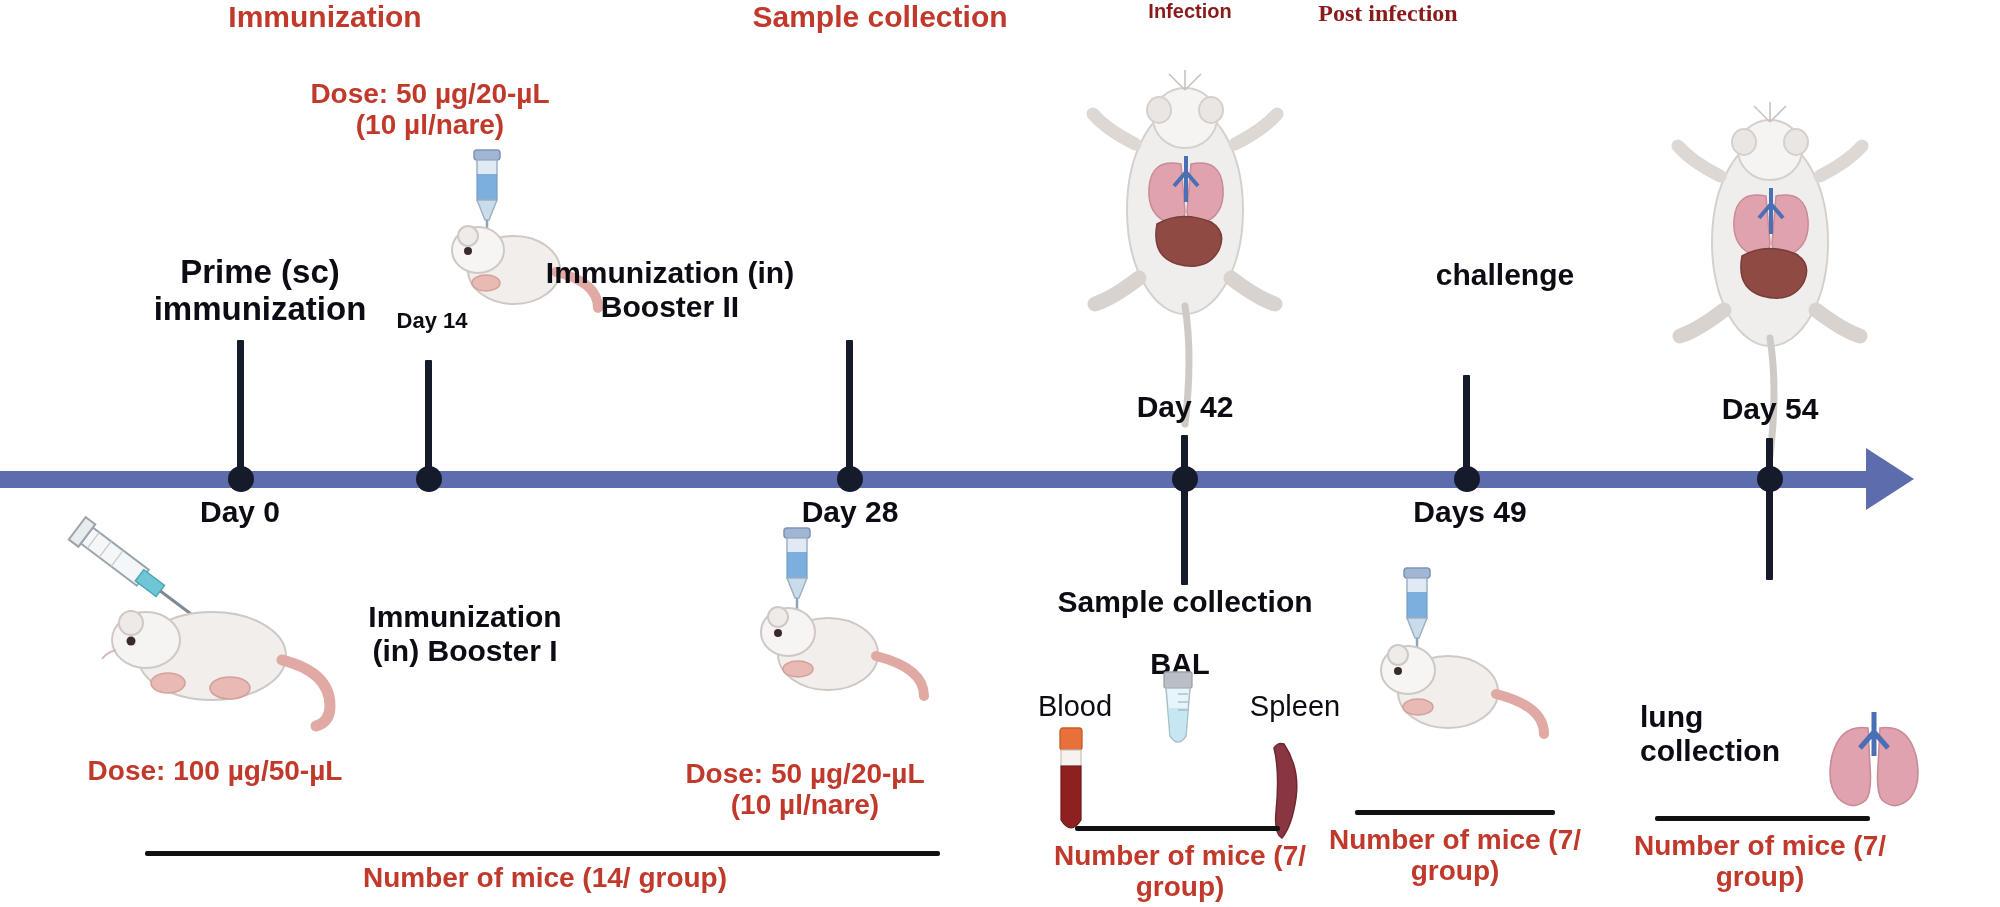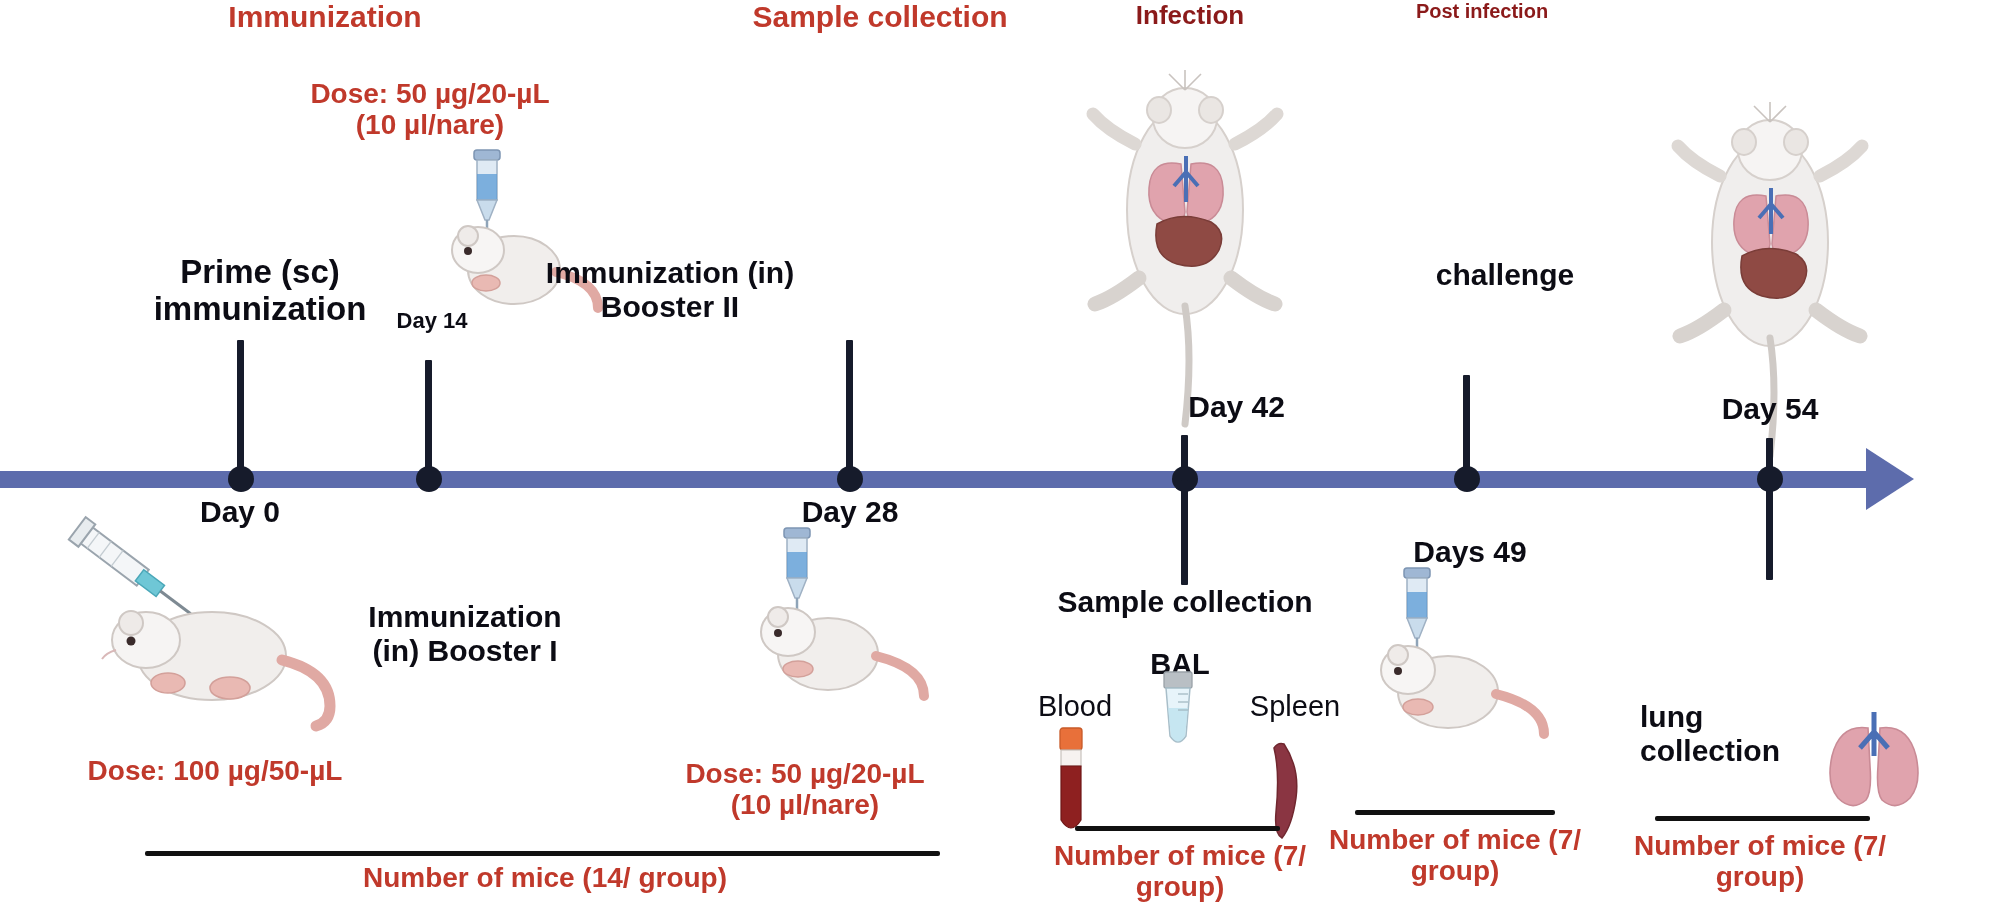"Infection" div.abs { font-size: 26px -> 20px }
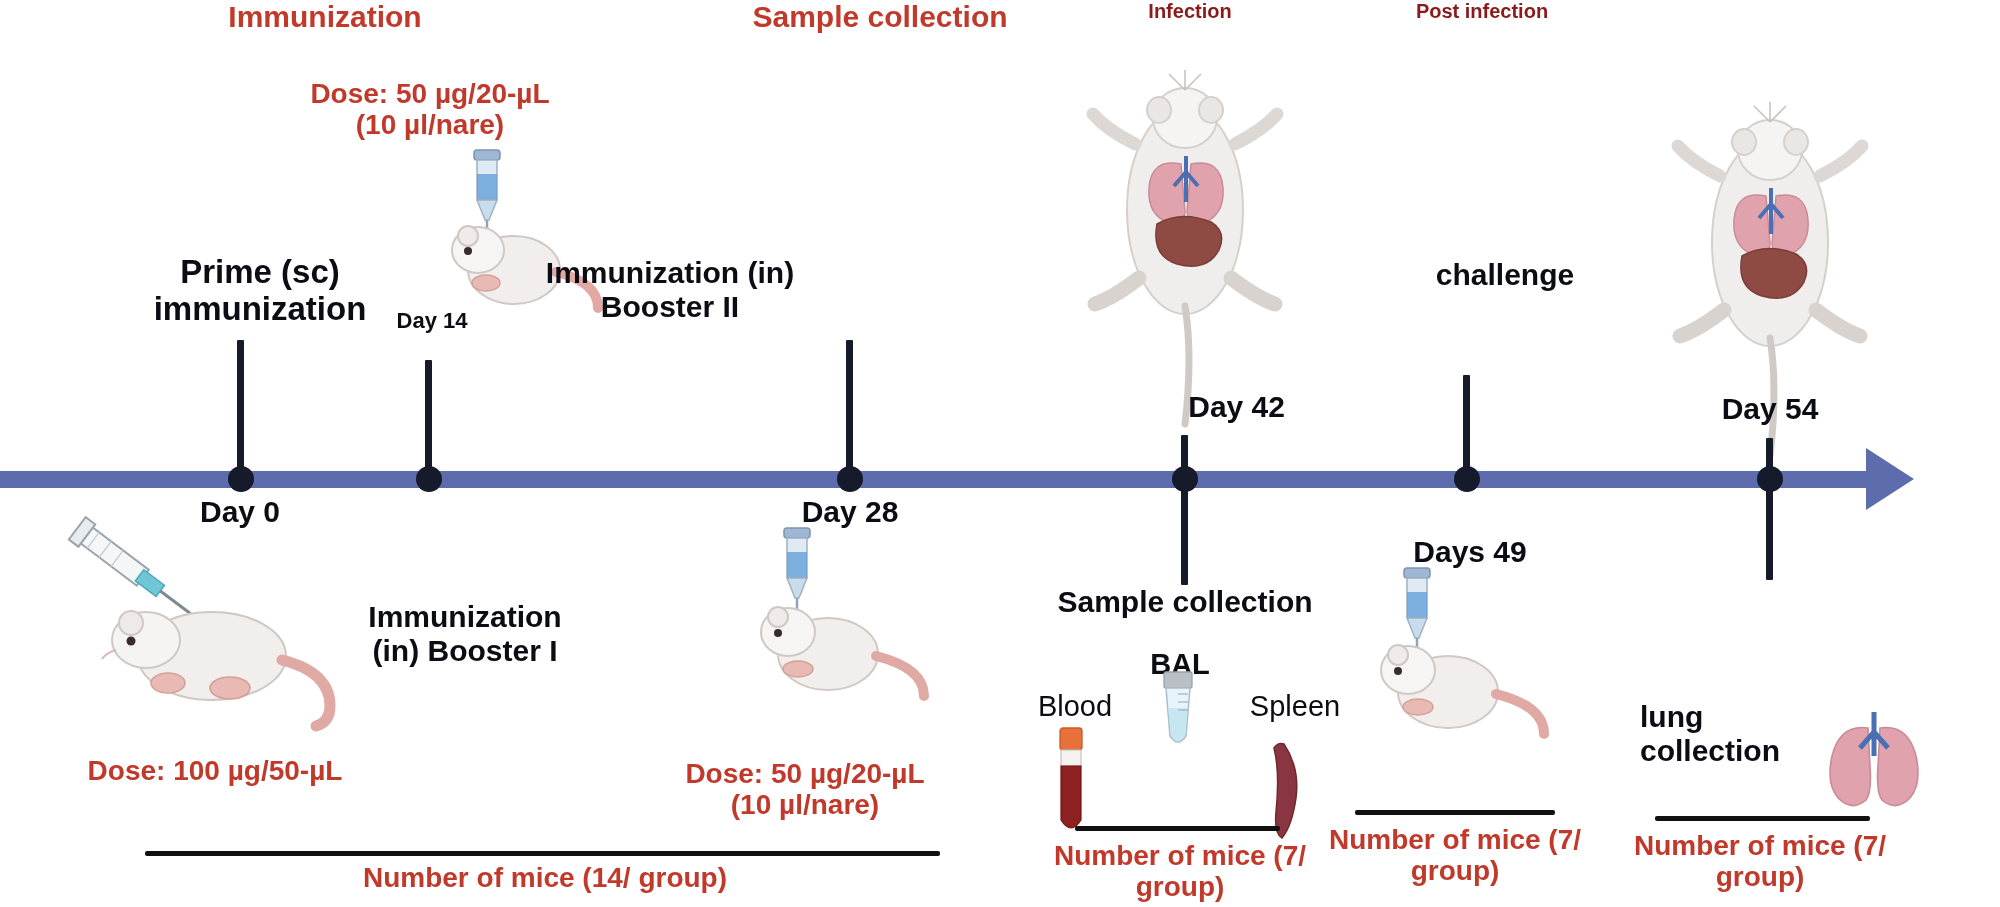"Post infection" div.abs { font-family: none -> Liberation Serif, serif; font-size: 20px -> 24px; left: 1322px -> 1228px }
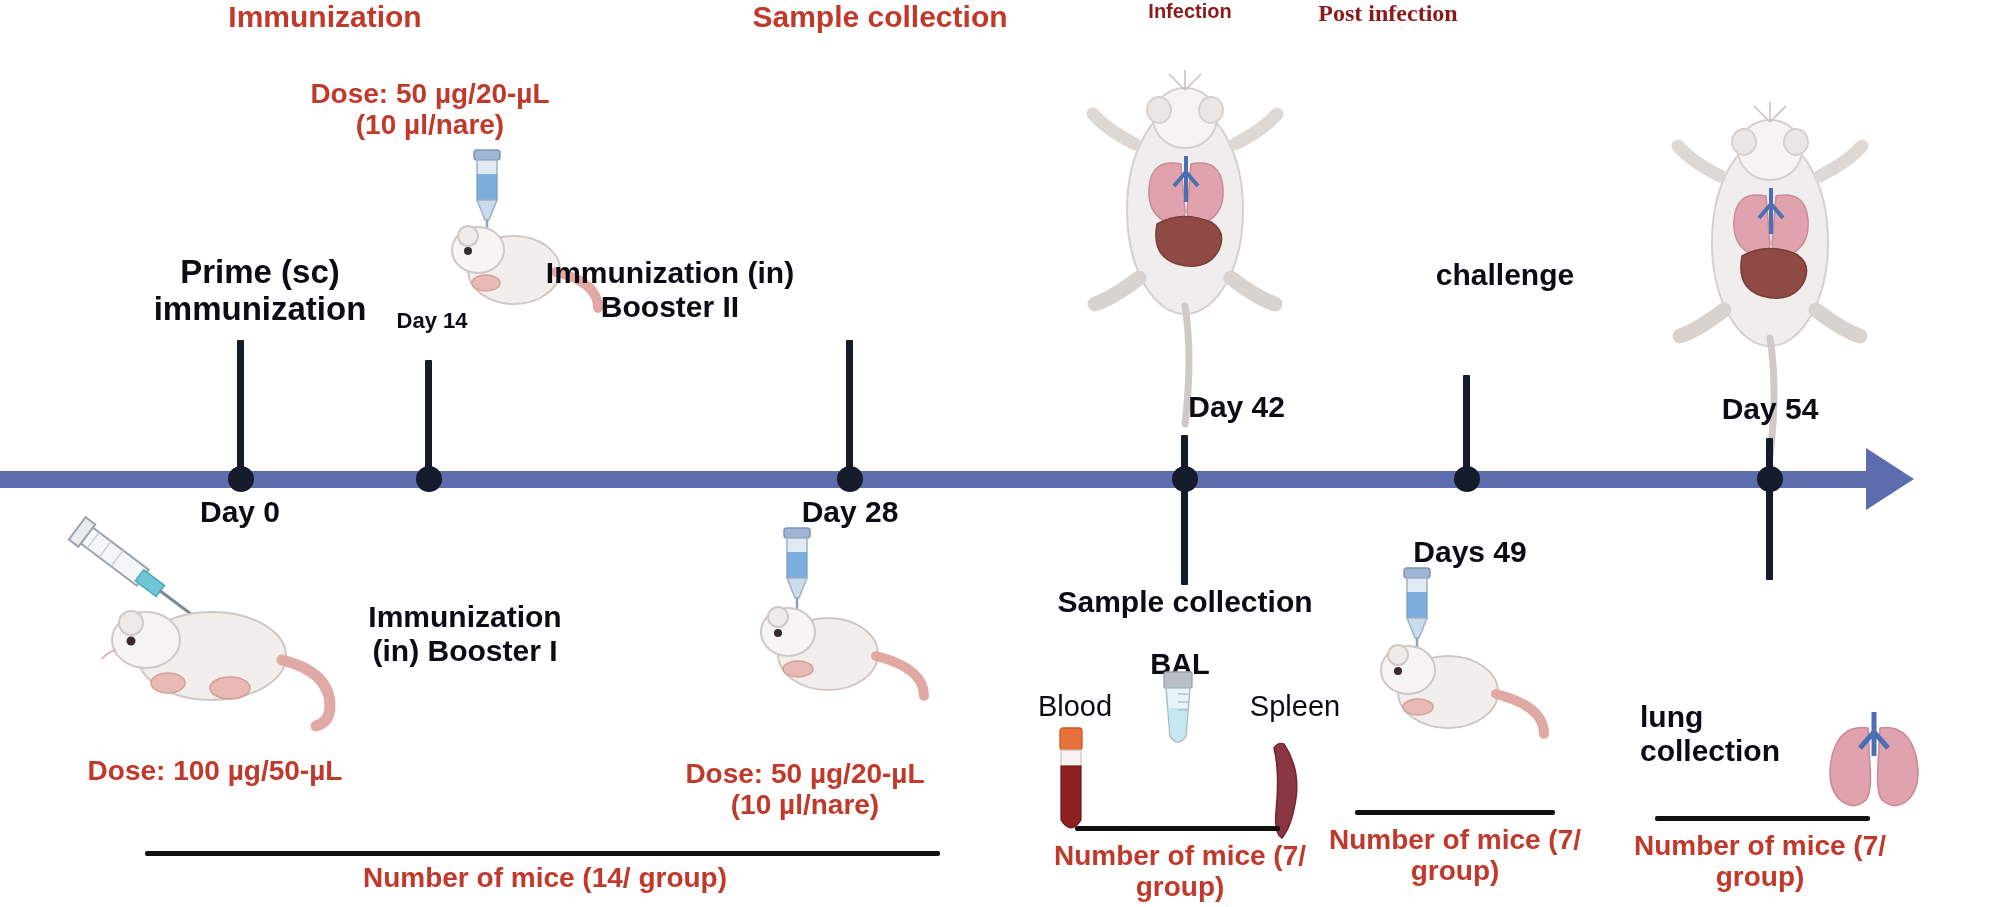"Day 42" div.abs { text-align: right -> none }
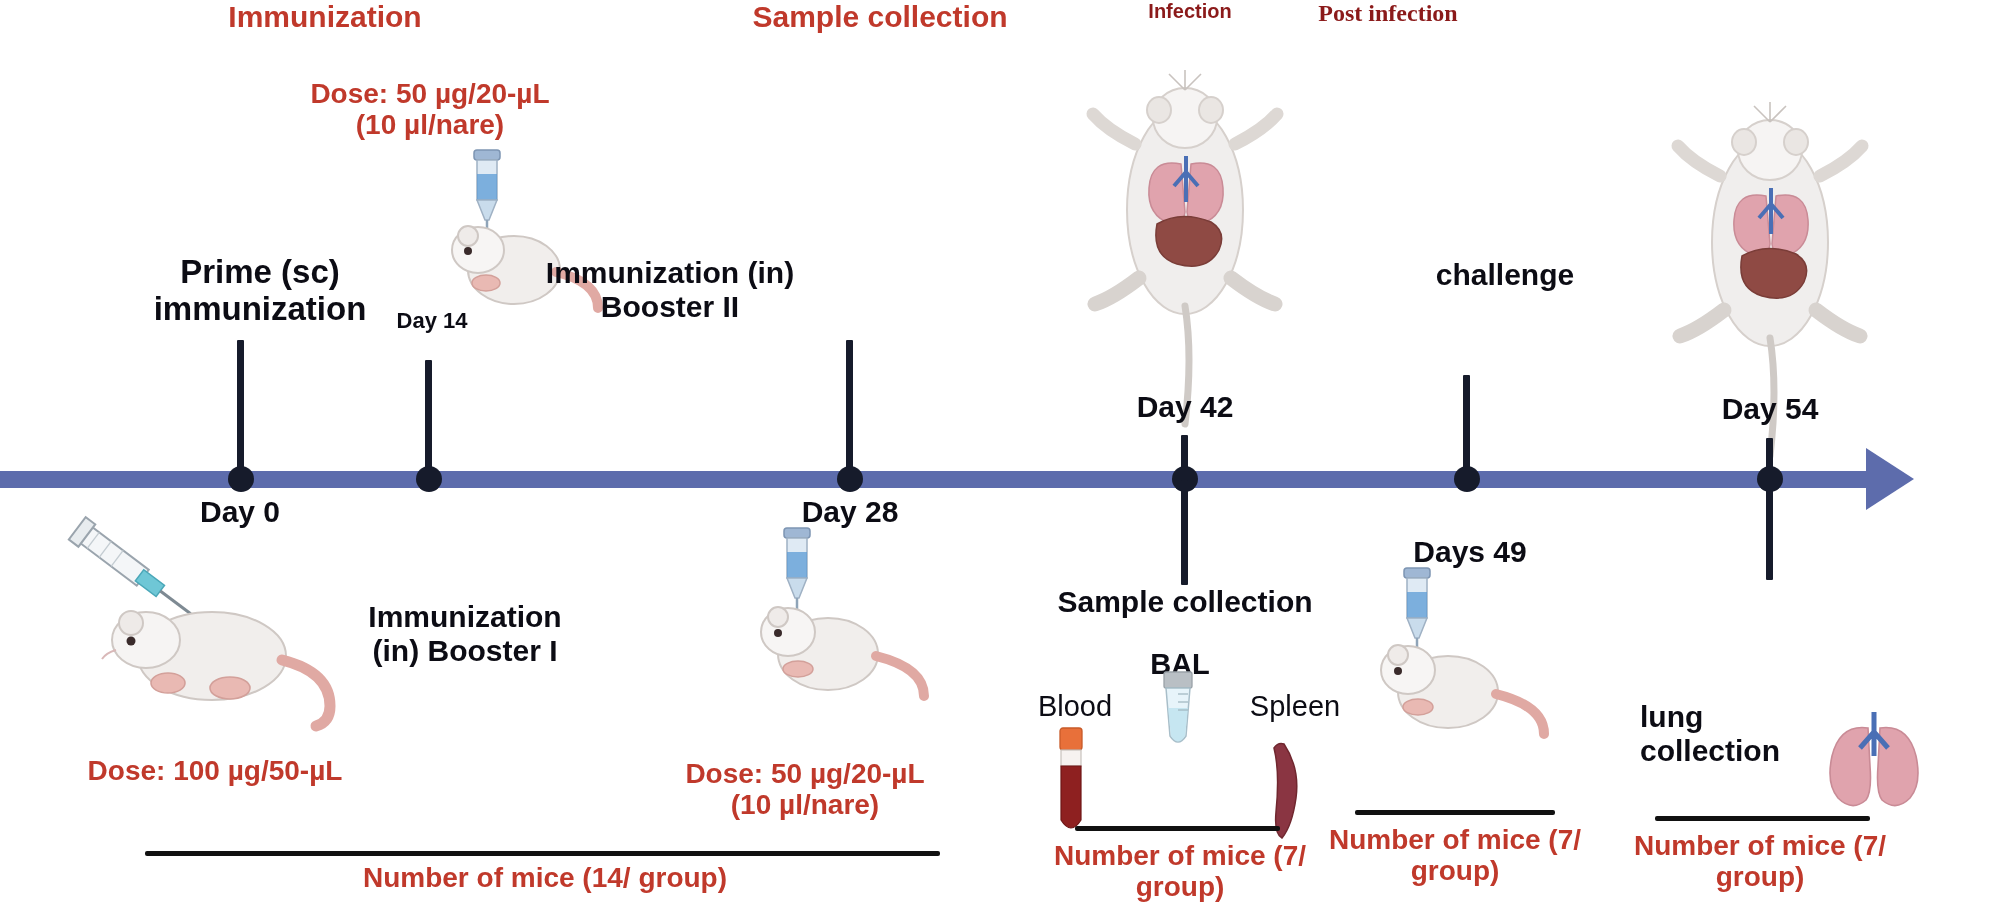"Days 49" div.abs { margin-top: 40px -> none }
